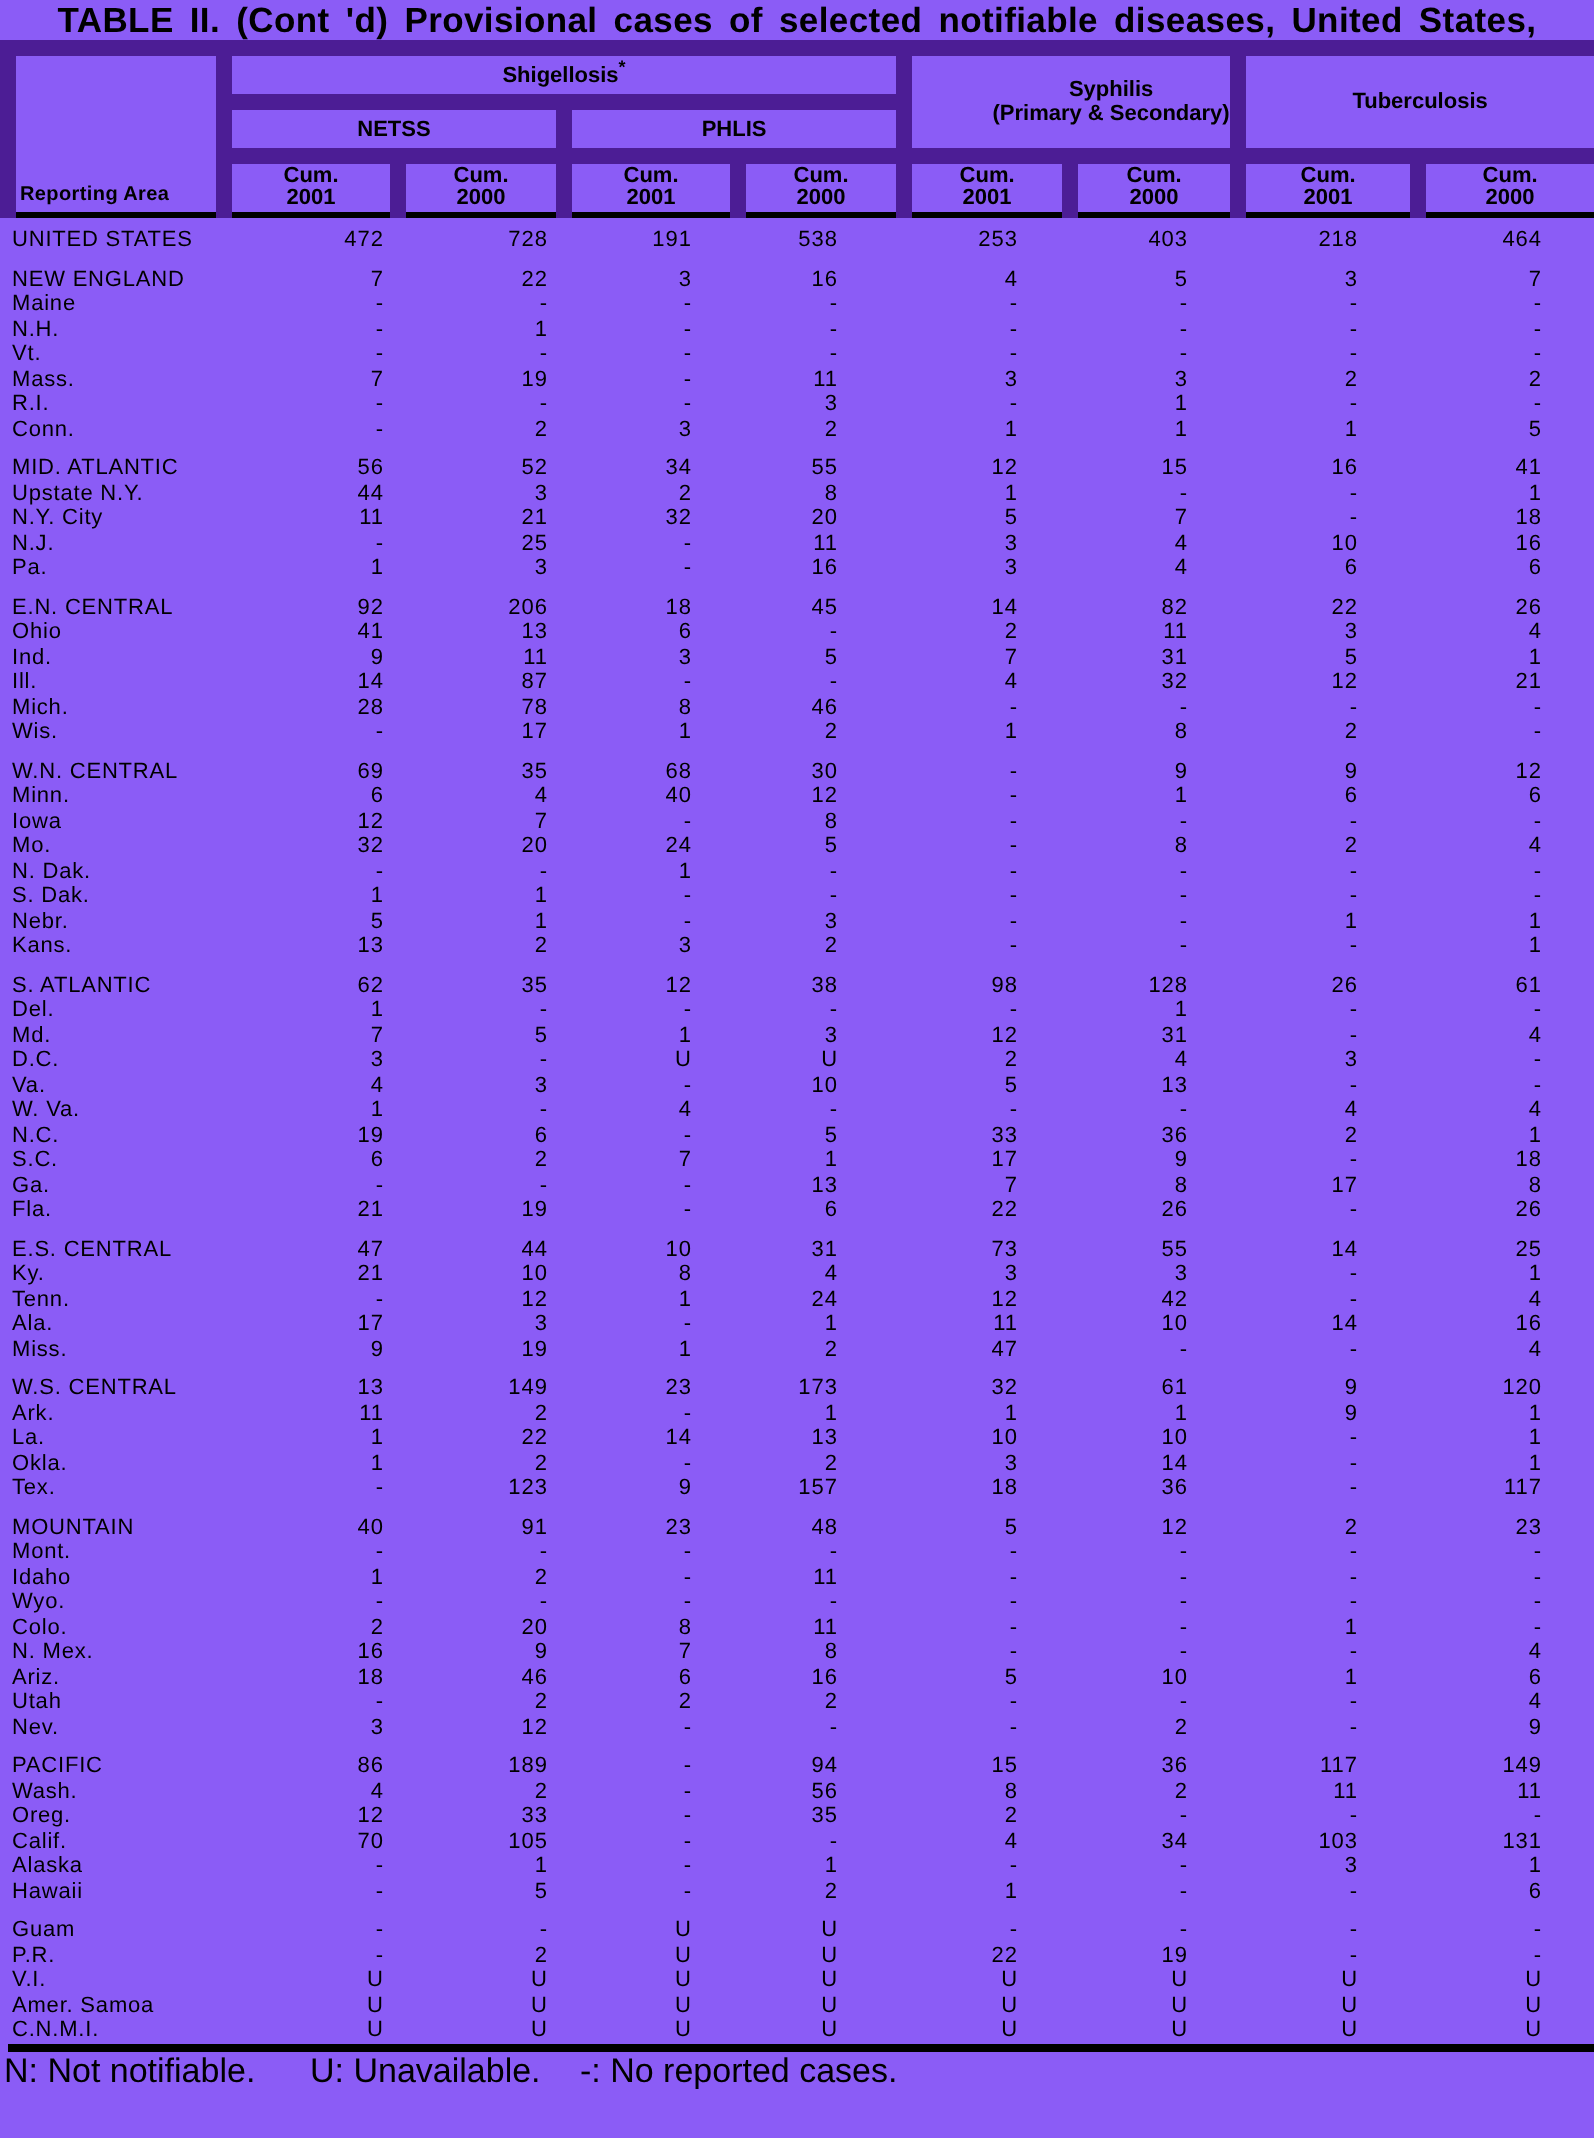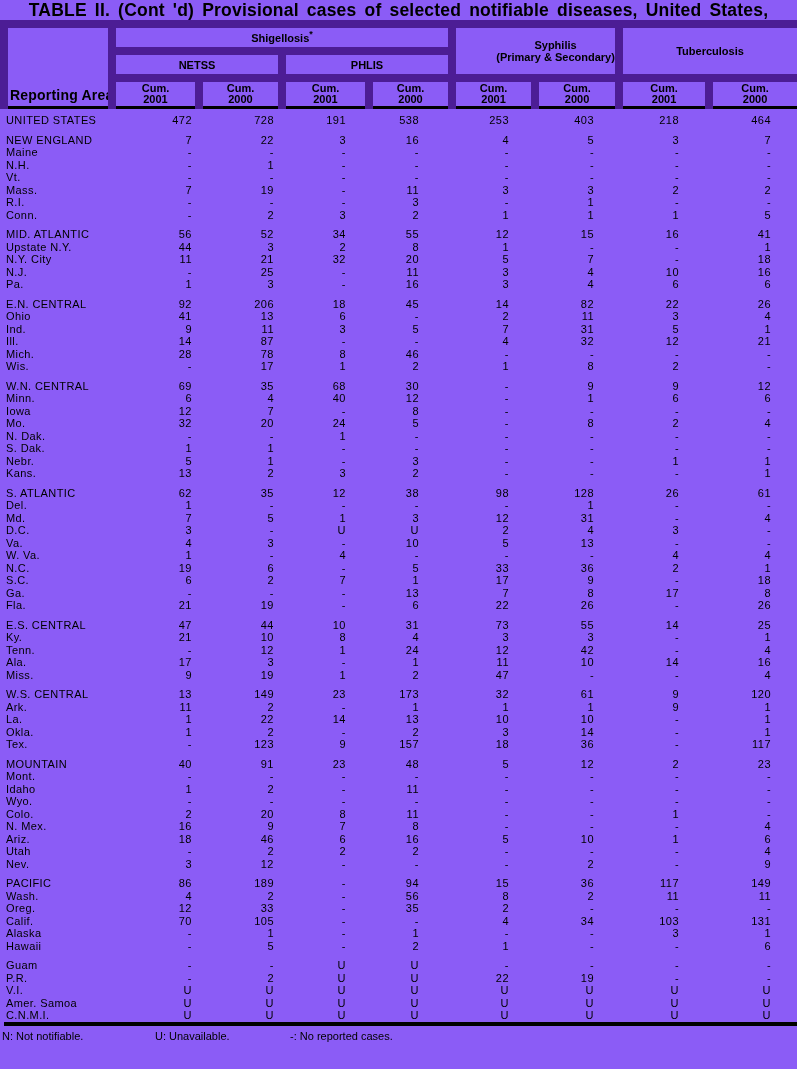"Reporting Area" th.ra { font-size: 14px -> 10px }
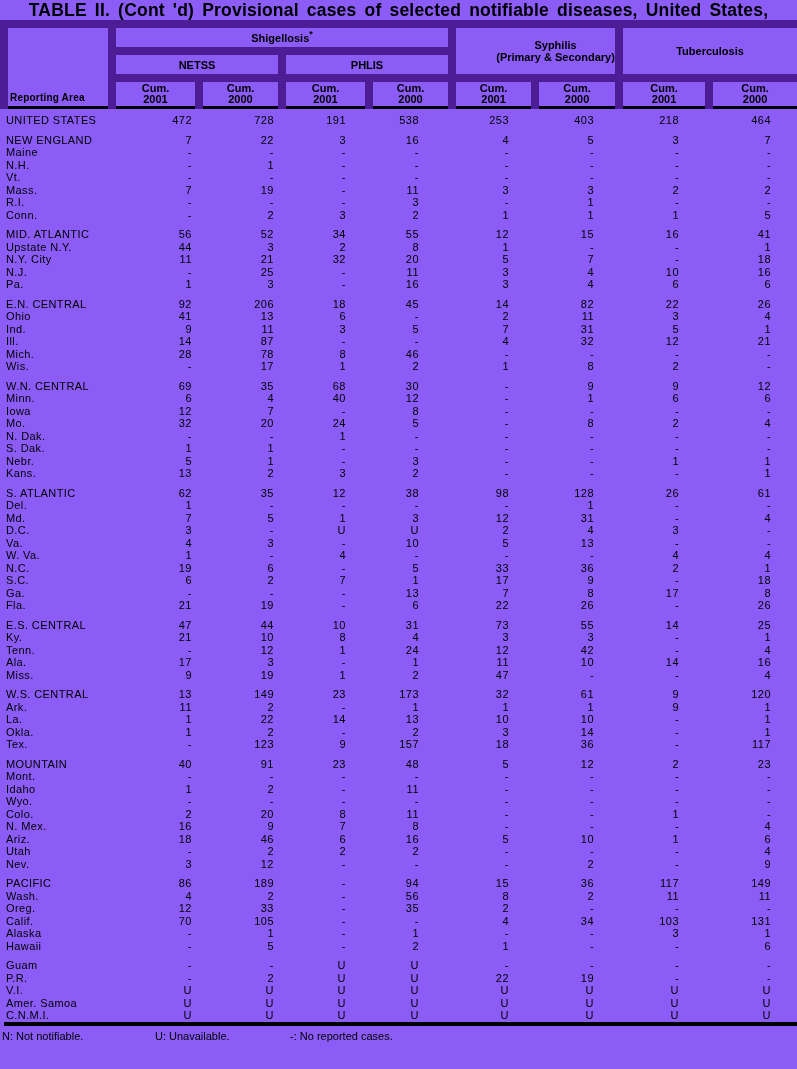"N: Not notifiable. U: Unavailable." .footnotes { font-size: 11px -> 17px }
